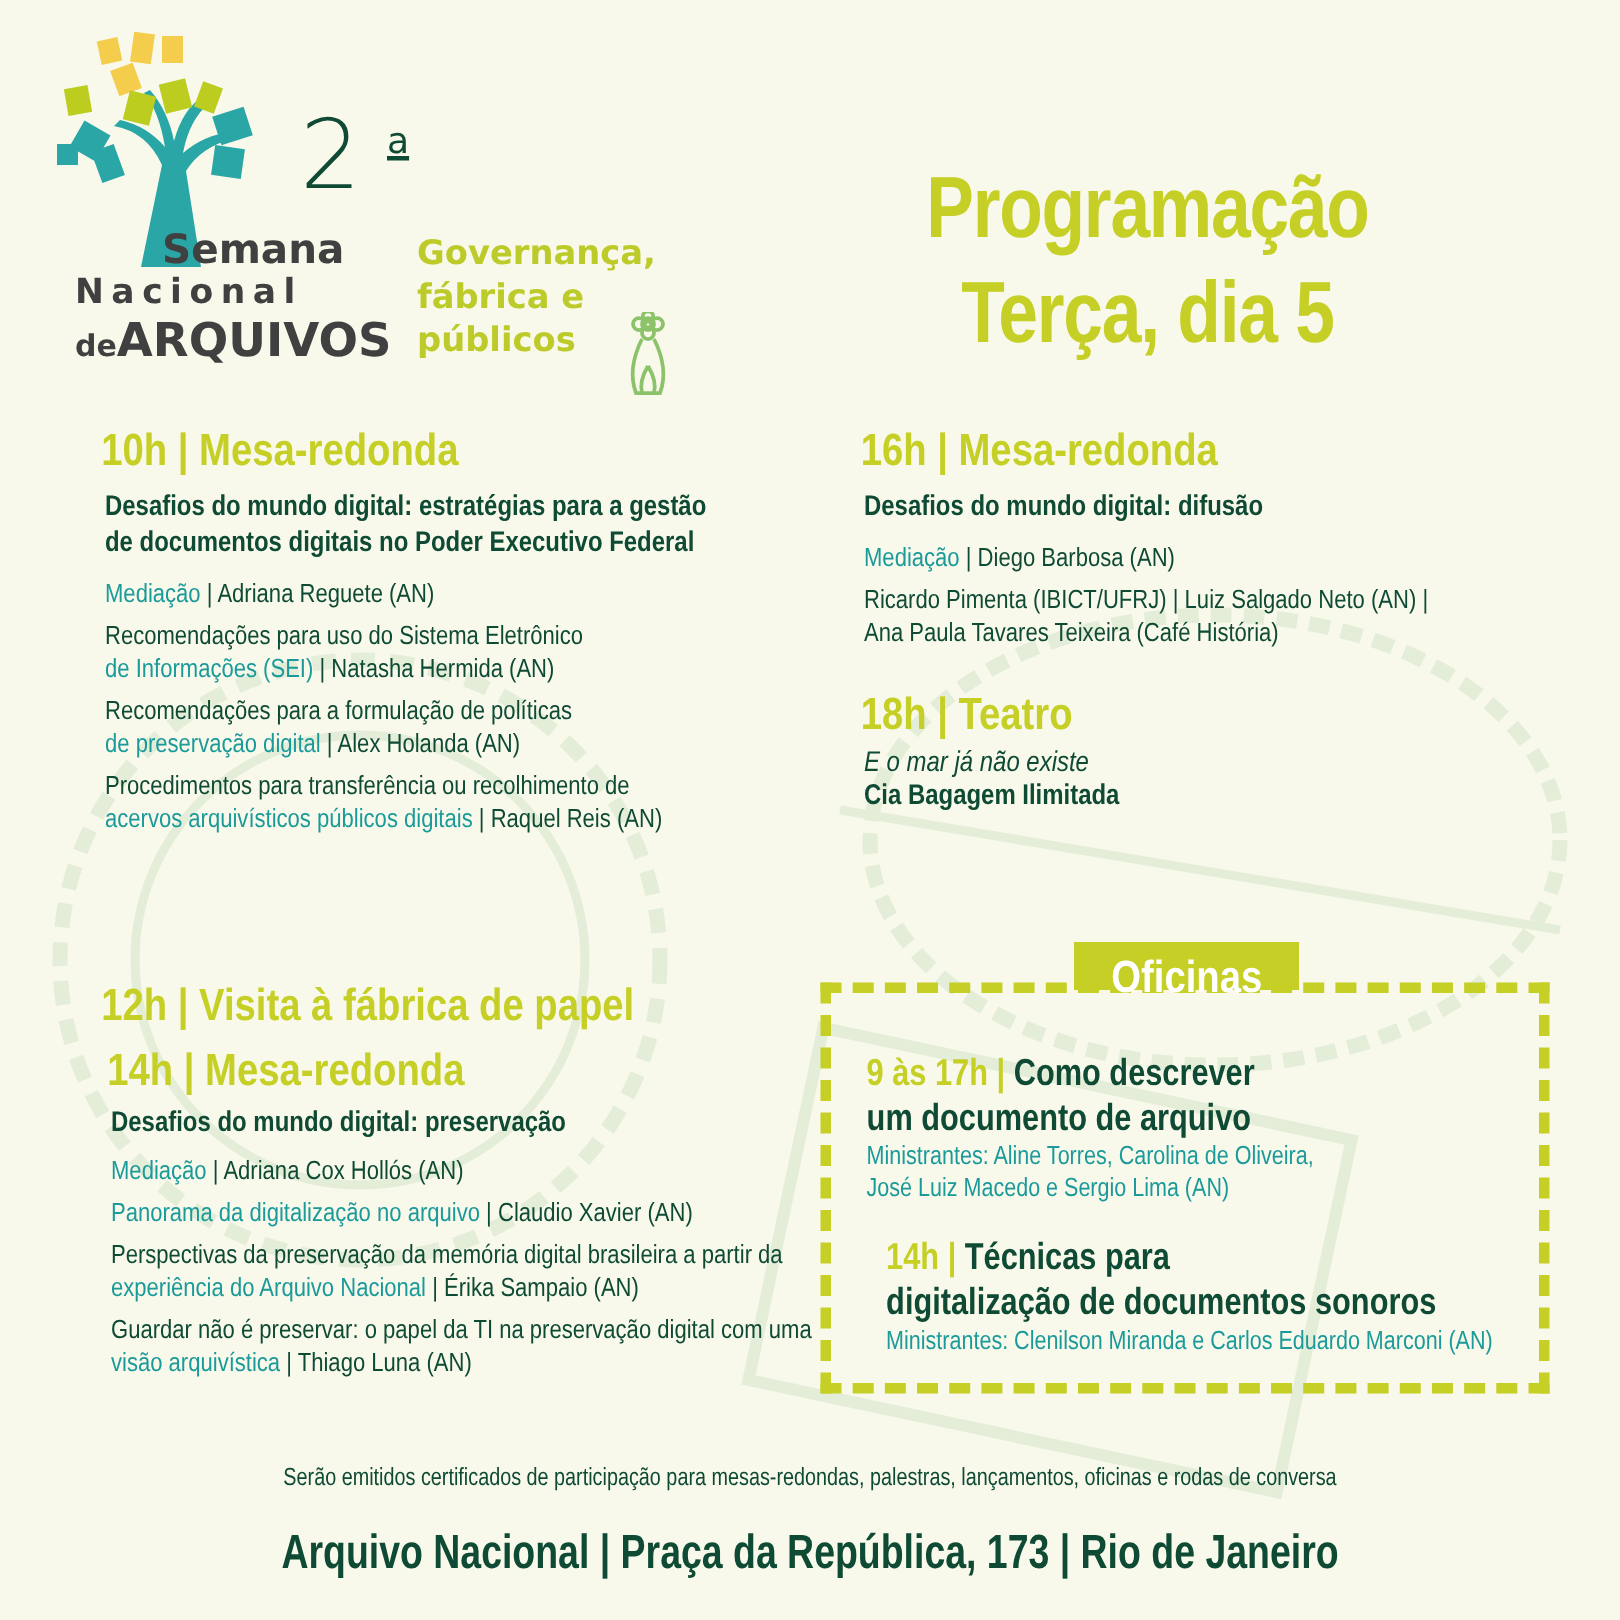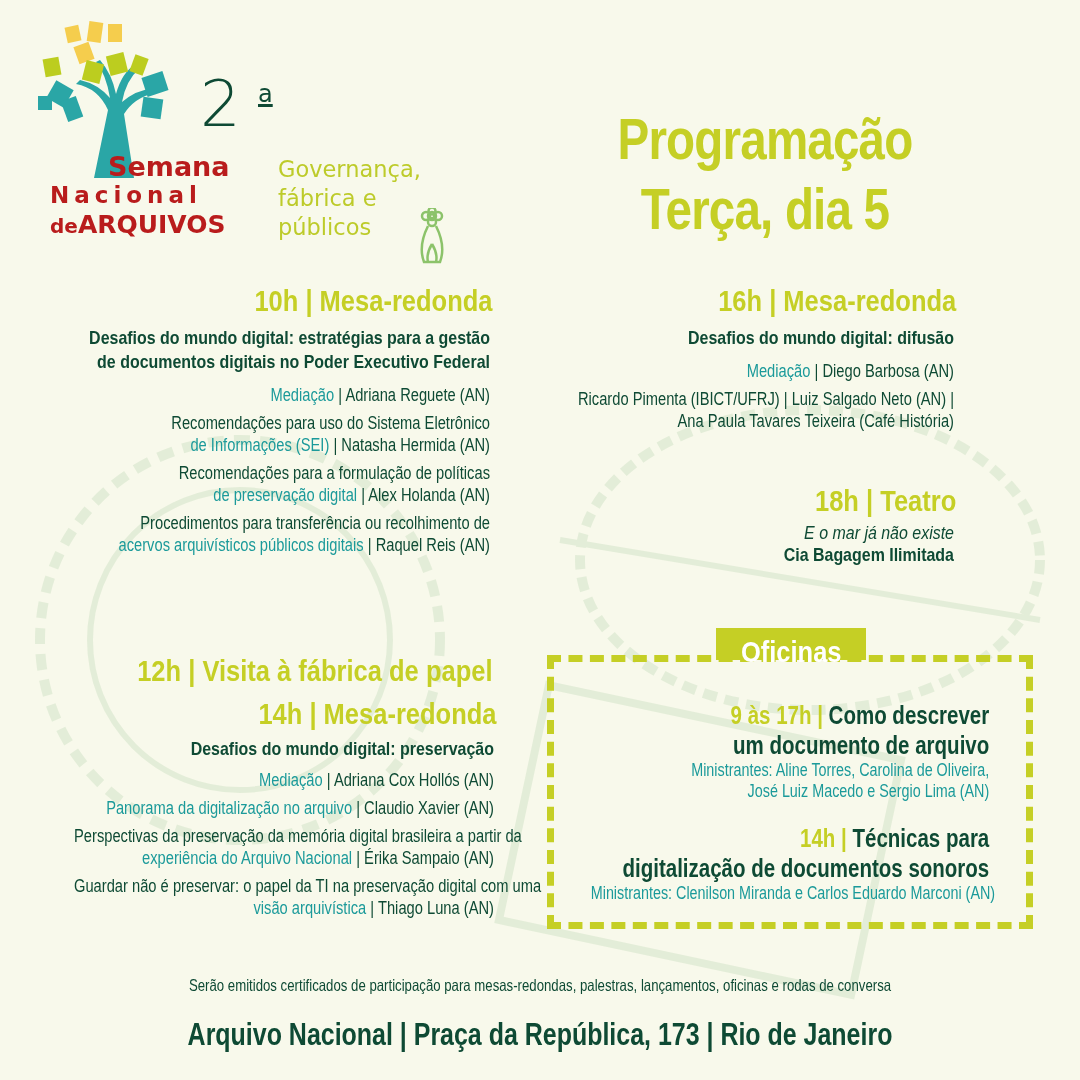"Semana" .logo-line { color: #b91c1c -> #404040 }
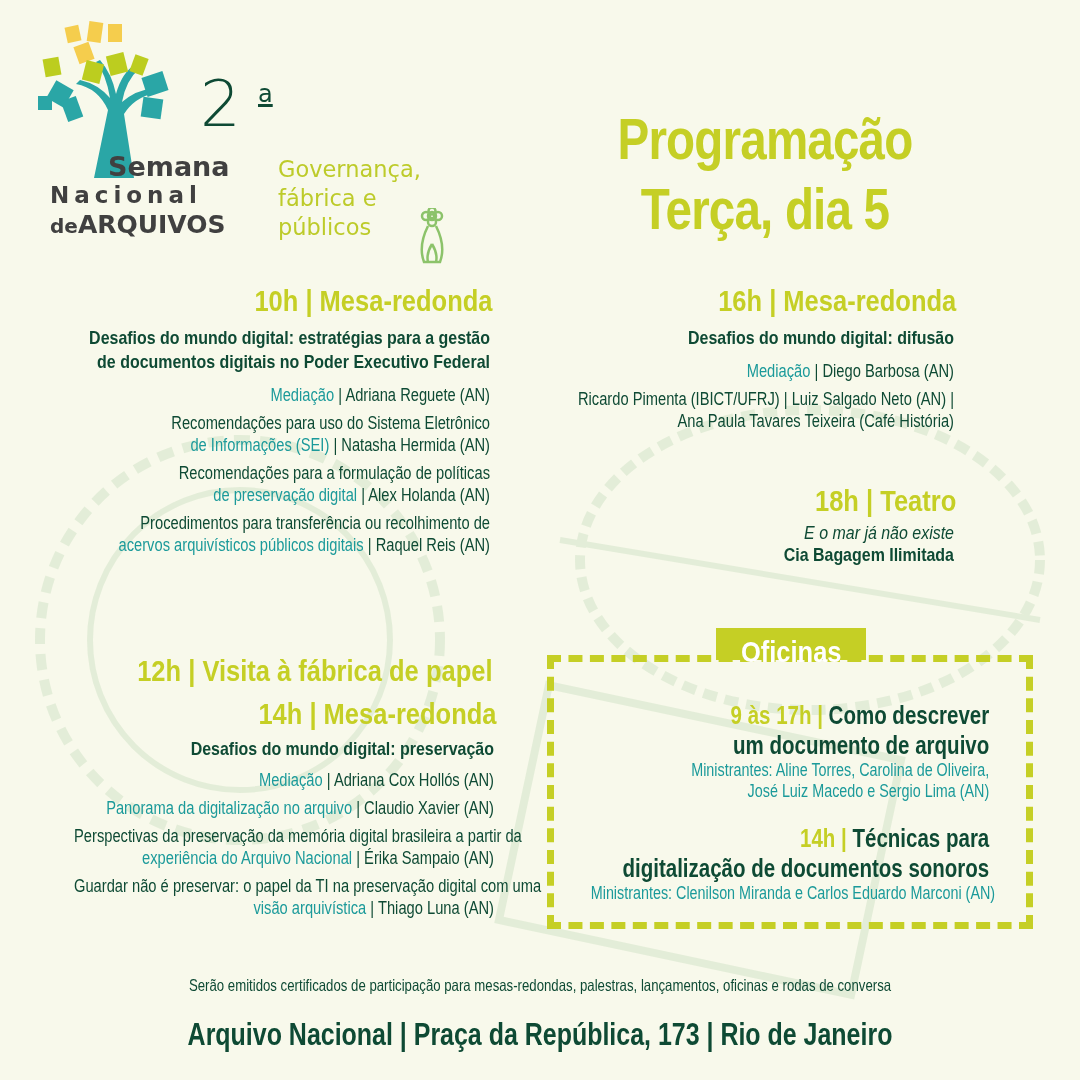"Governança," .tagline { font-weight: none -> bold }
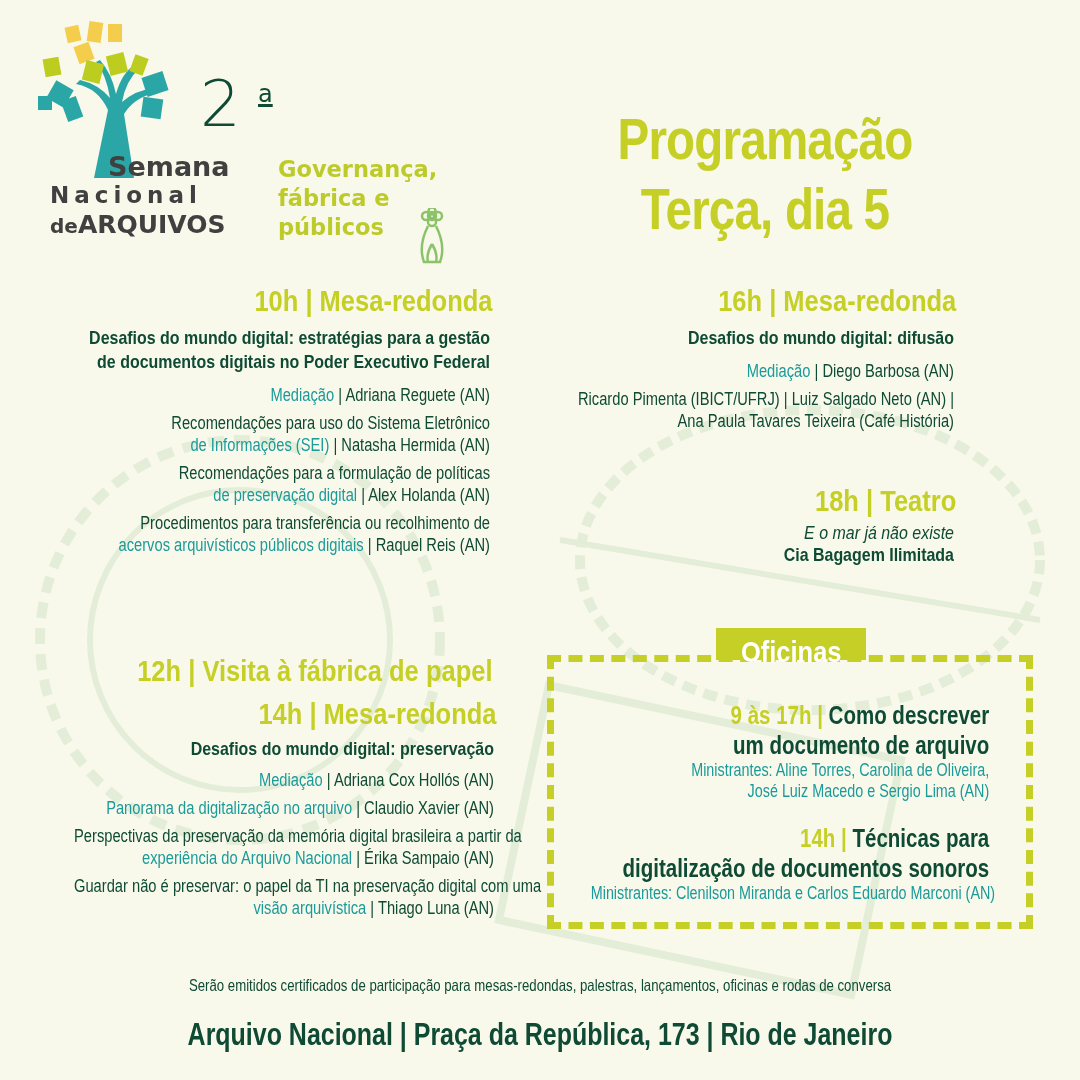"ARQUIVOS" span.logo-line { font-size: 25px -> 31px }
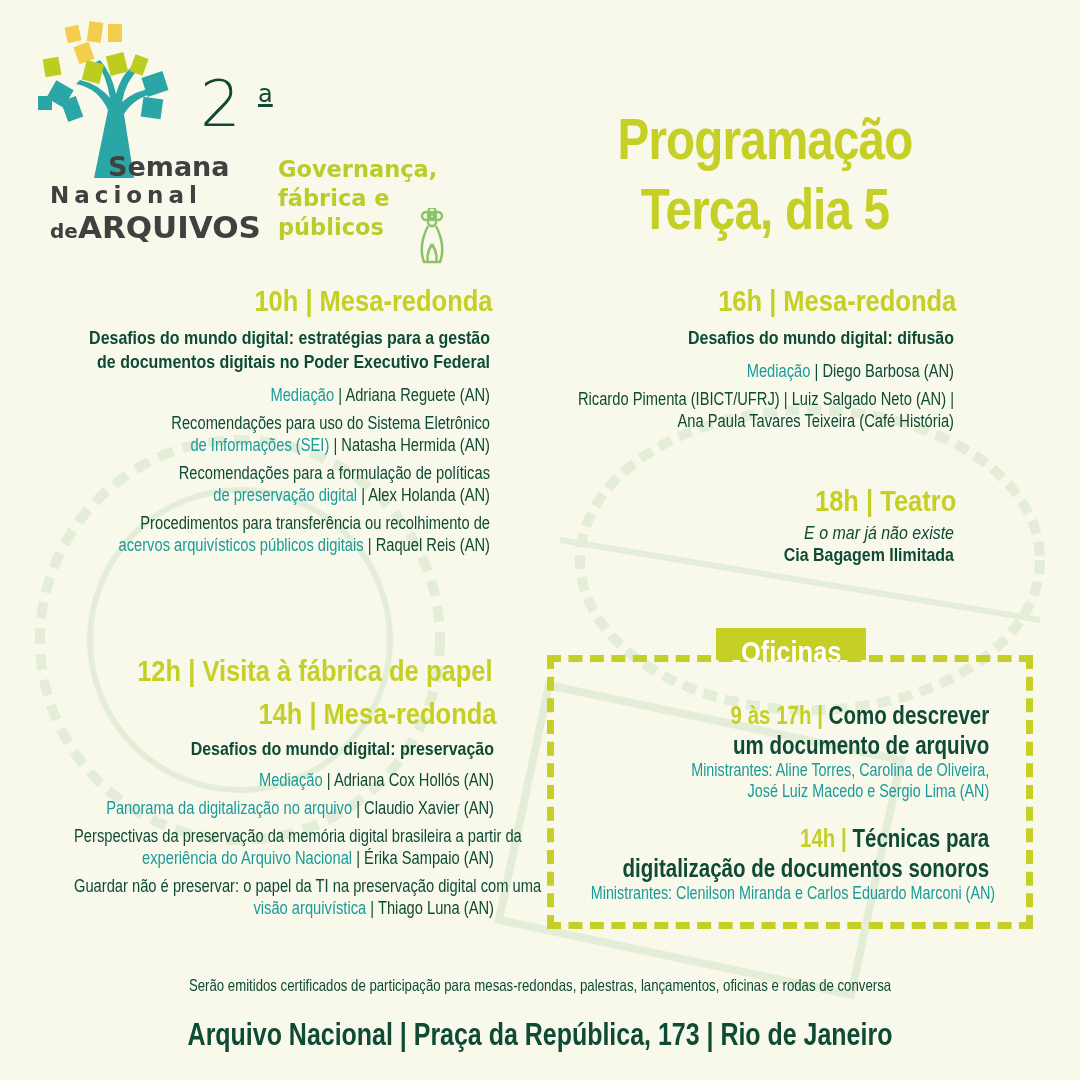"10h | Mesa-redonda" .col { text-align: right -> left }
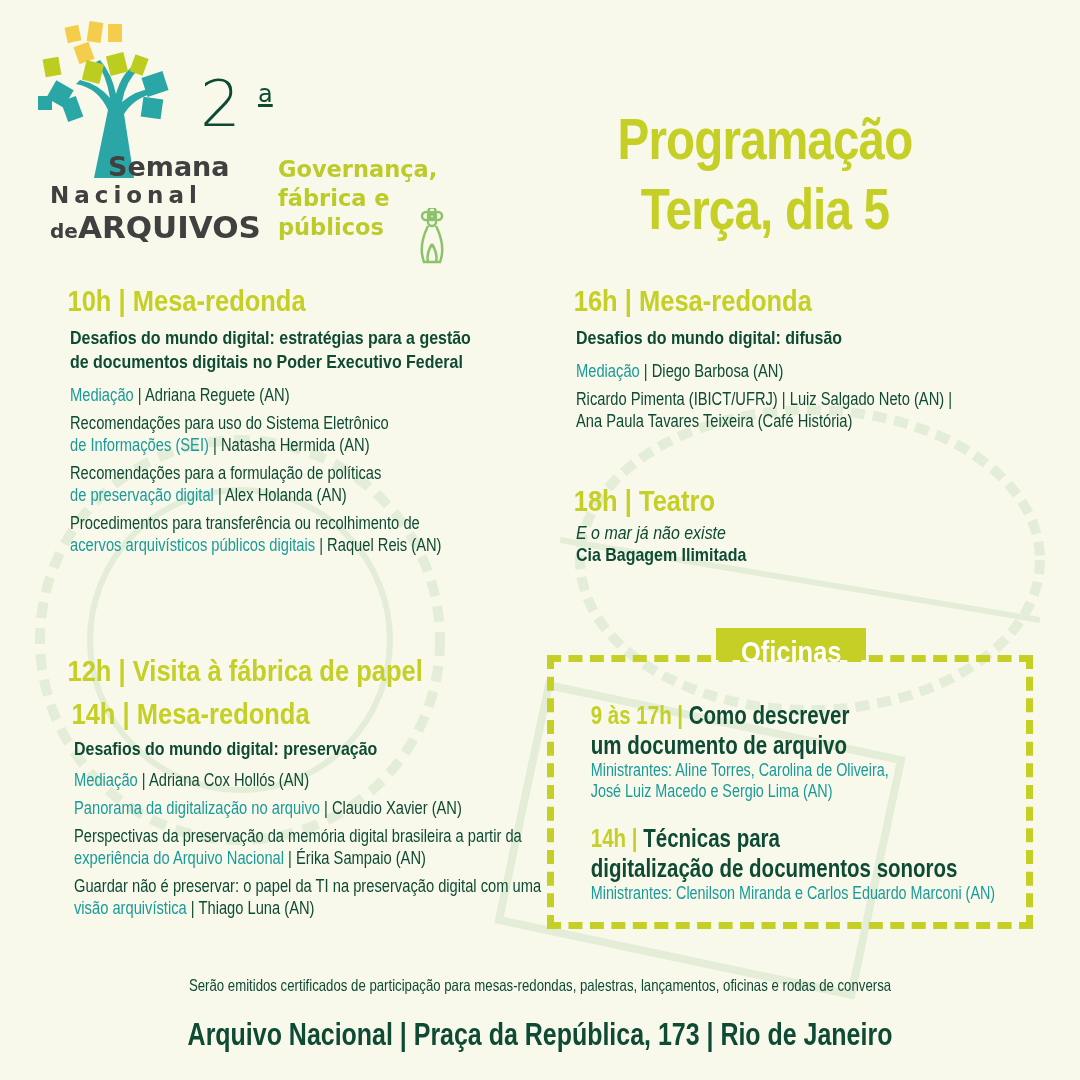"18h | Teatro" div.col { top: 484px -> 460px }
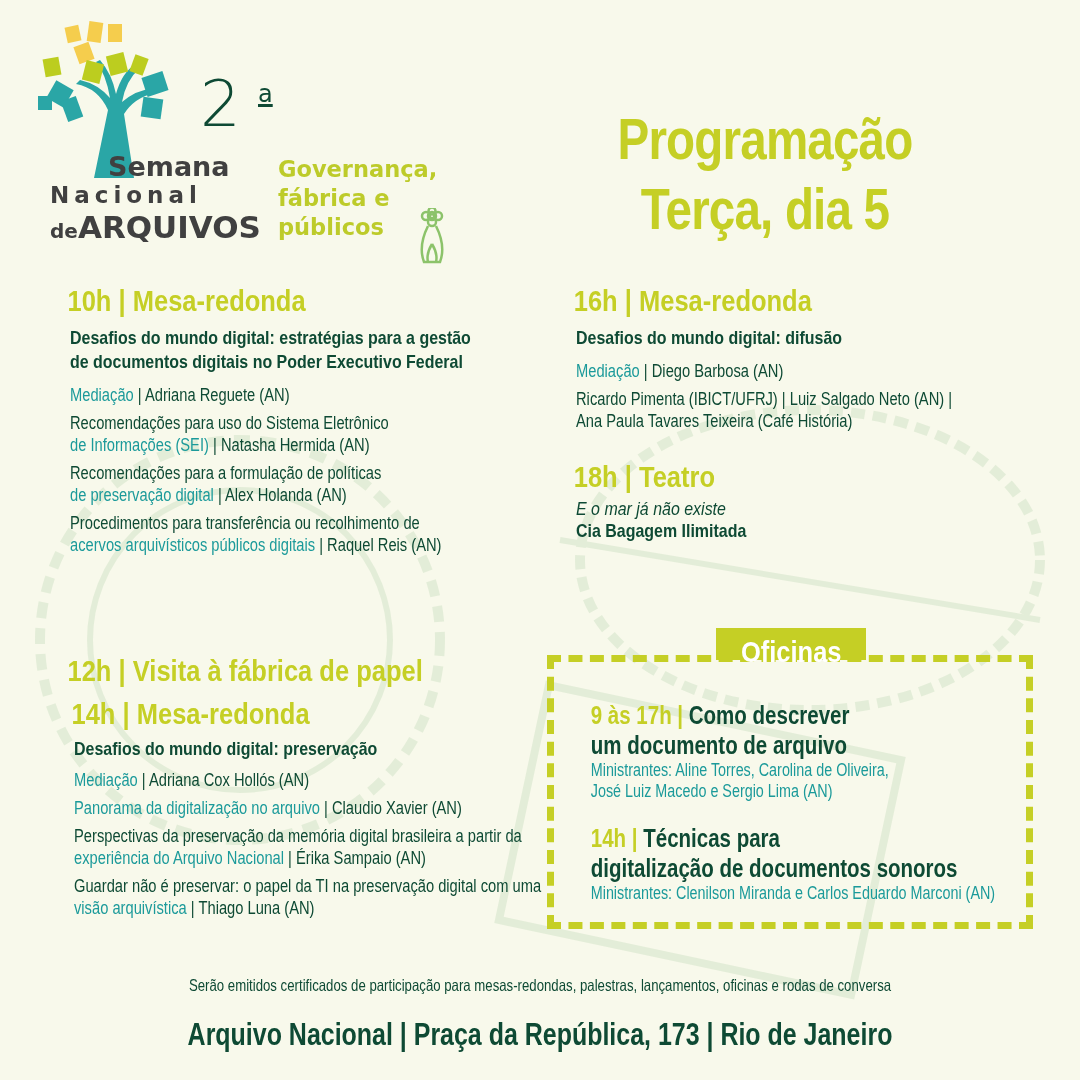"9 às 17h | Como" div.col { left: 547px -> 534px }
